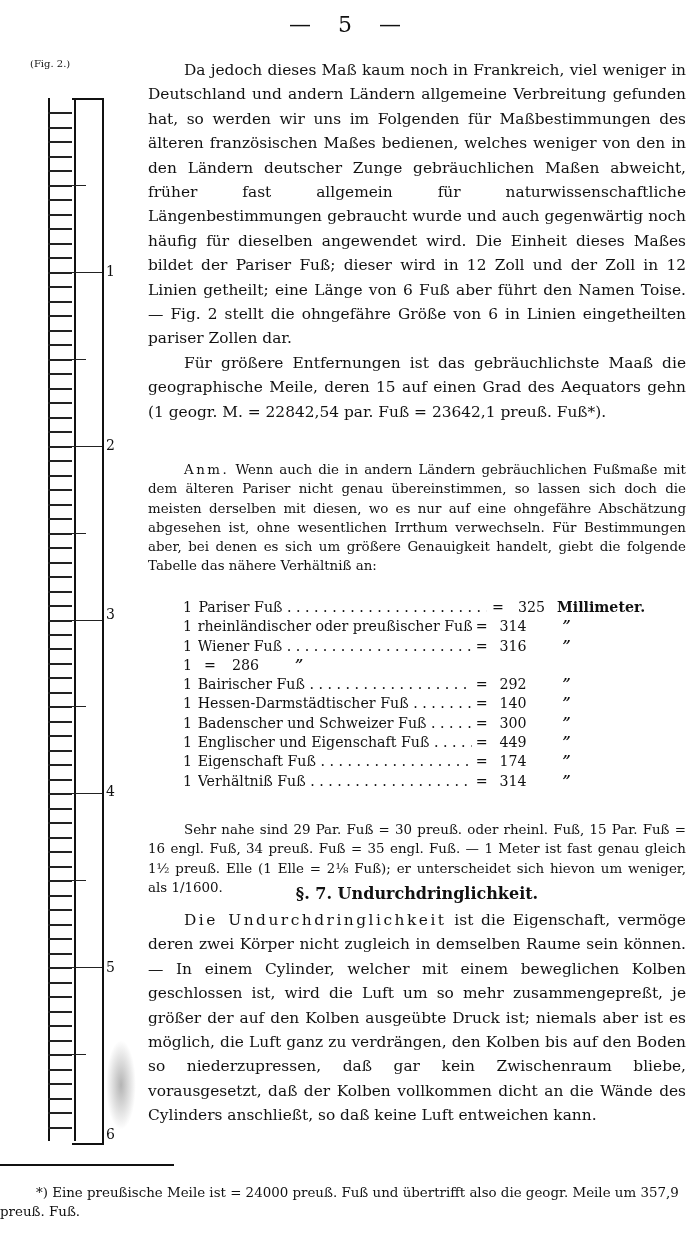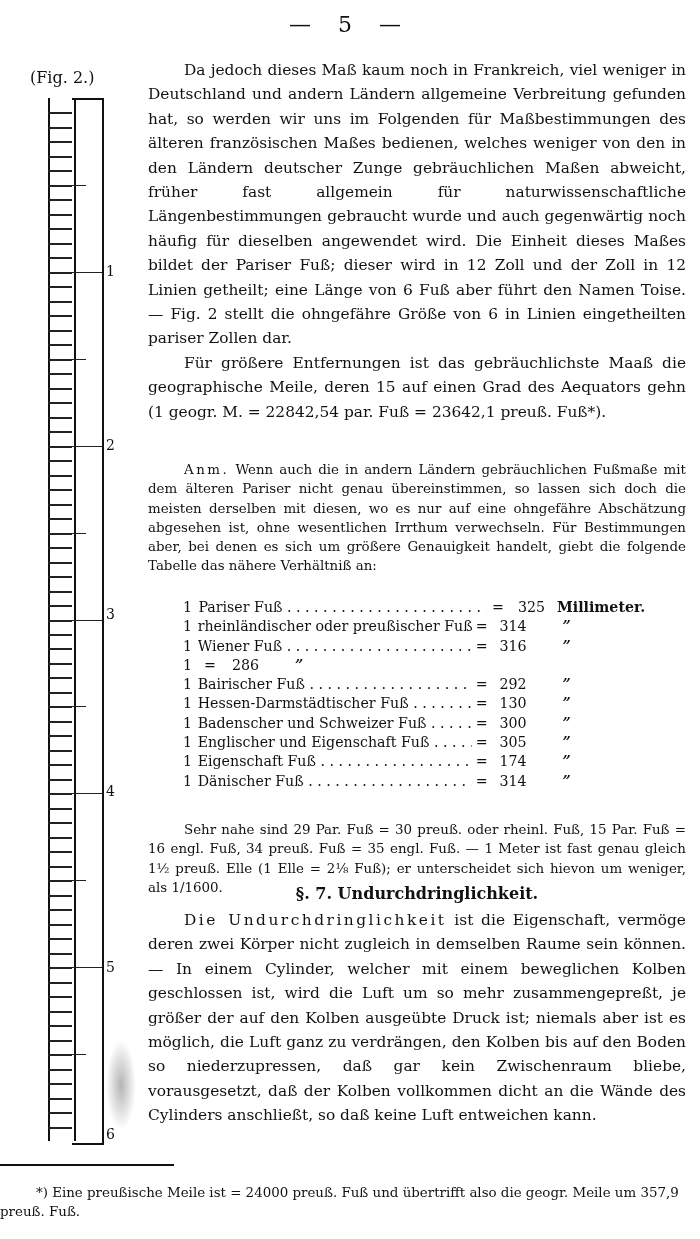"(Fig. 2.)" .fig-caption { font-size: 16px -> 10px; top: 68px -> 58px }
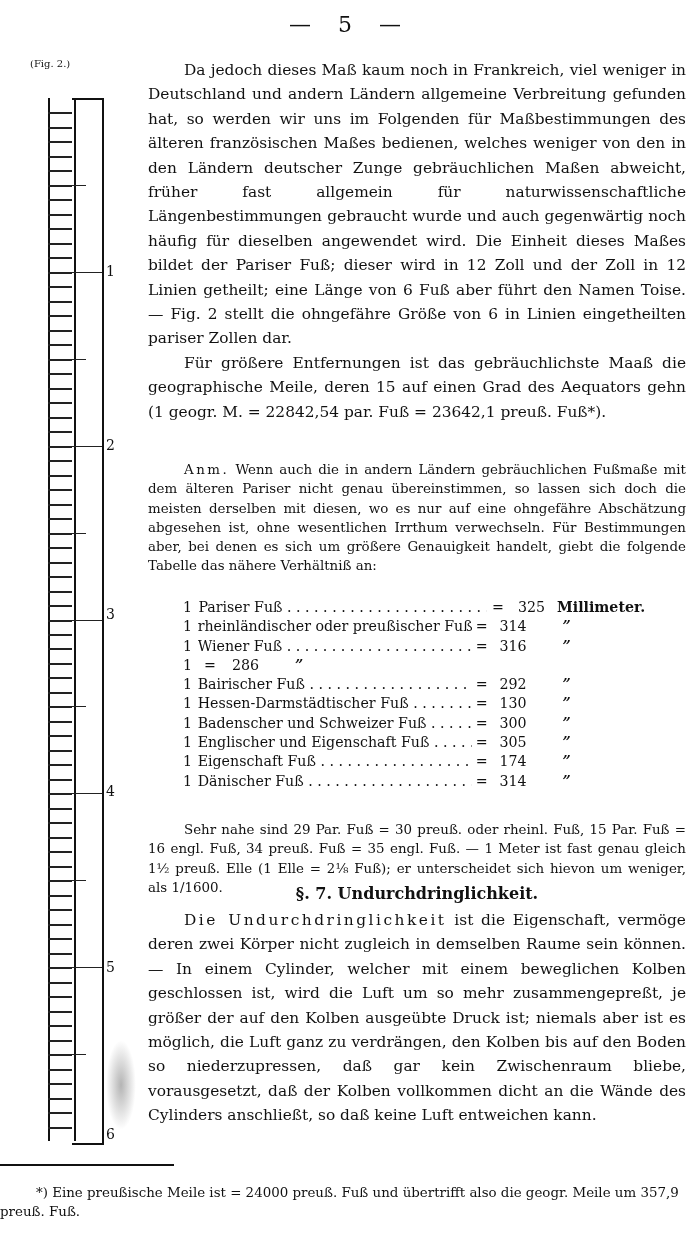"130" span.tval { text: 130 -> 140 }
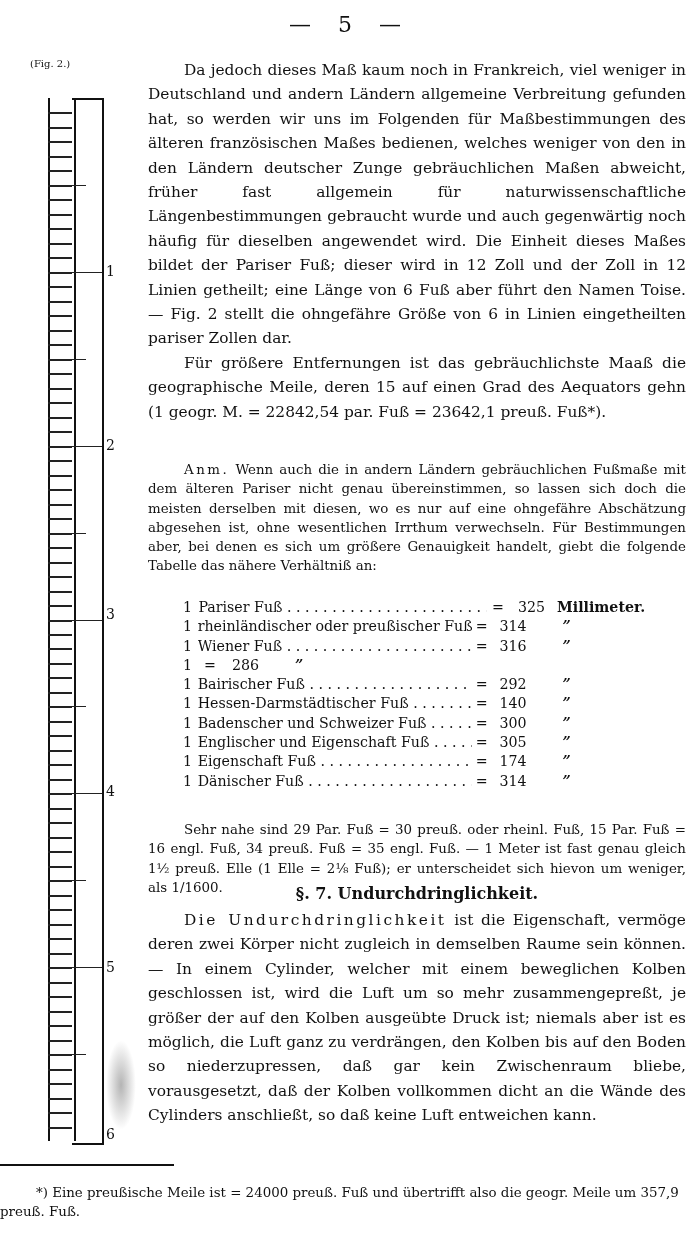"305" span.tval { text: 305 -> 449 }
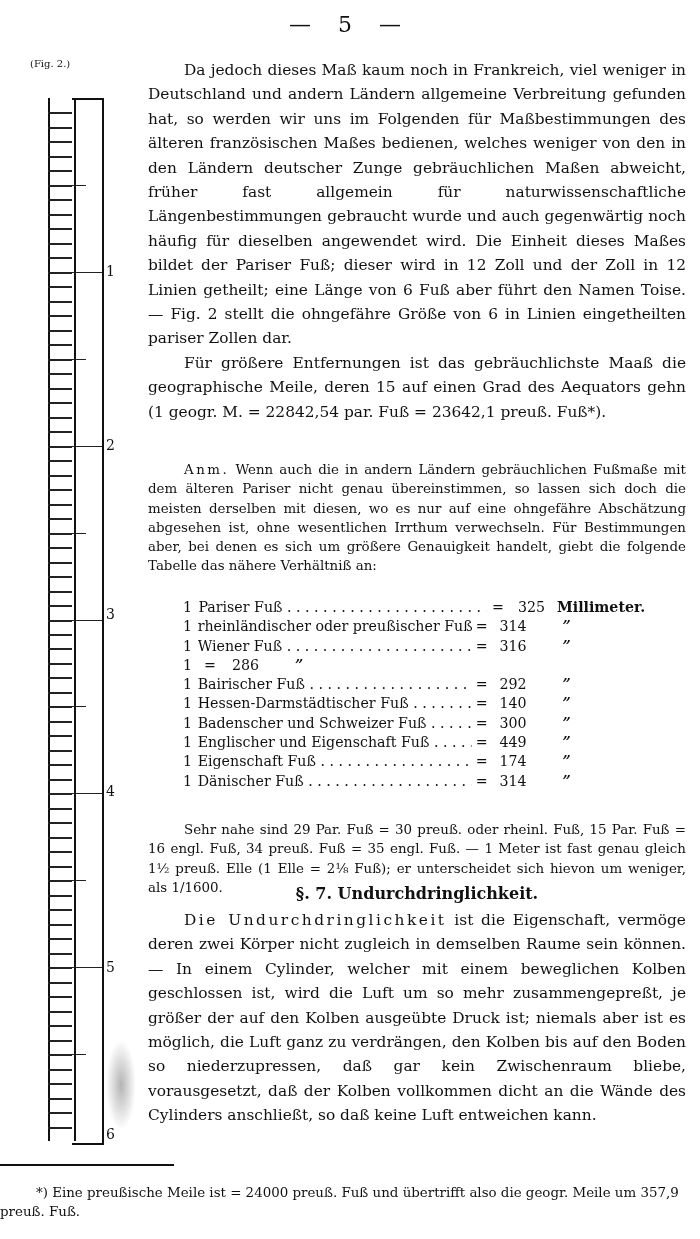"Dänischer Fuß" span.tname { text: Dänischer -> Verhältniß }
